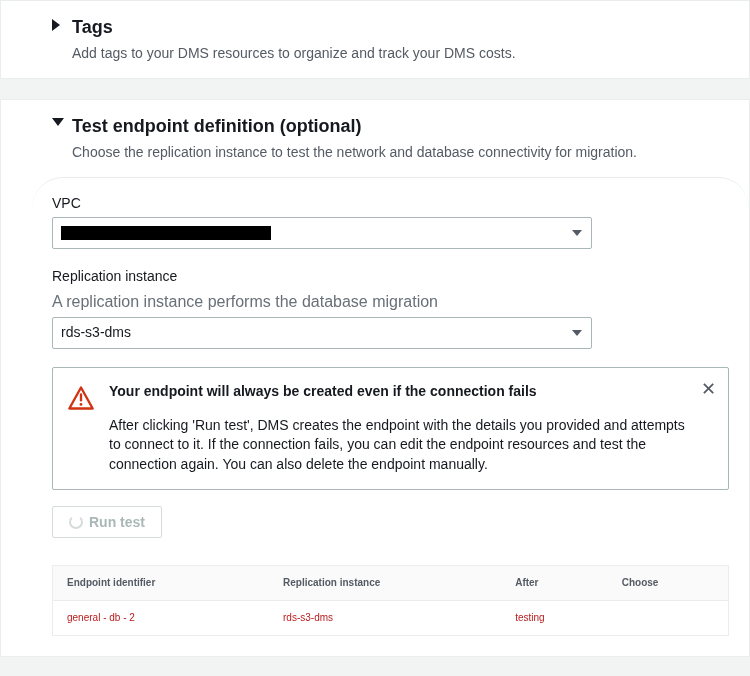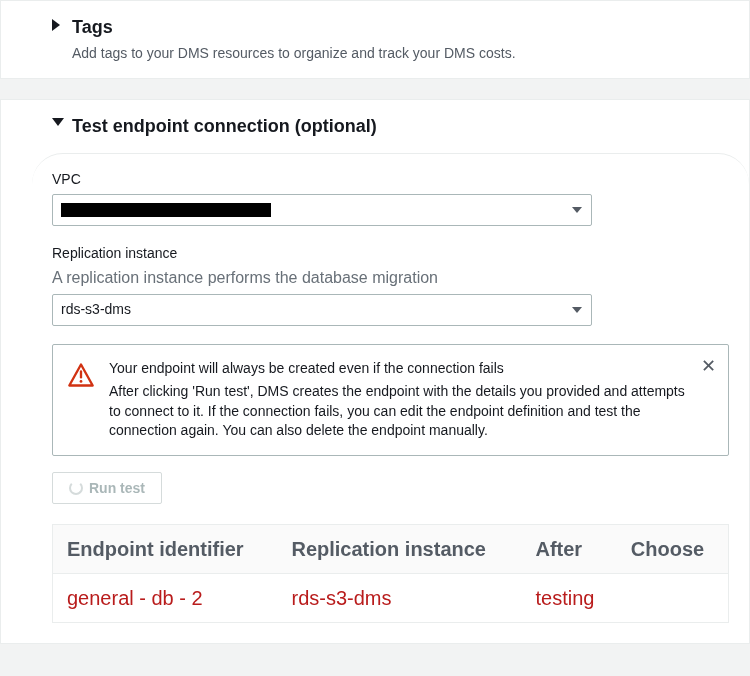"Test endpoint connection (optional)" div.panel-title { text: connection -> definition }
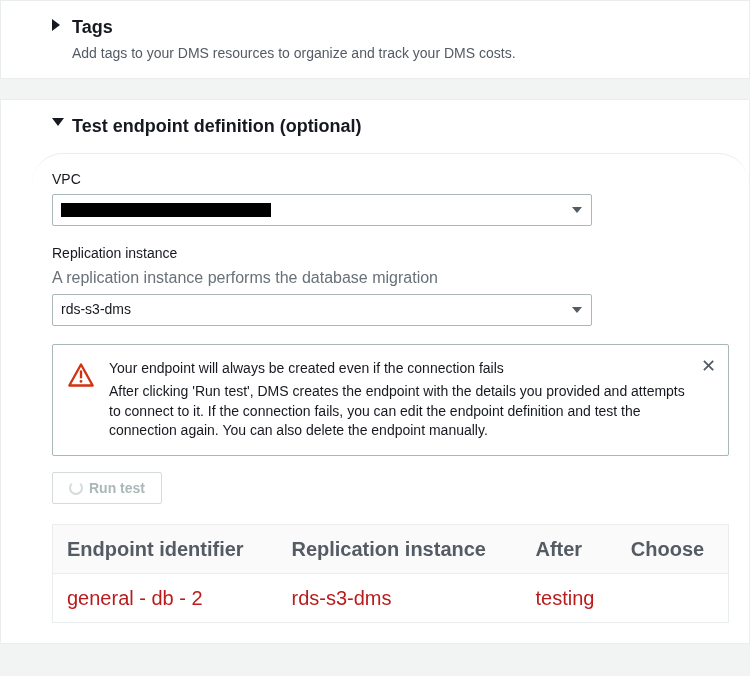"Choose the replication instance to" div.panel-subtitle { html: none -> <div>Choose the replication instance to test the network and database connectivity for migration.</div> }
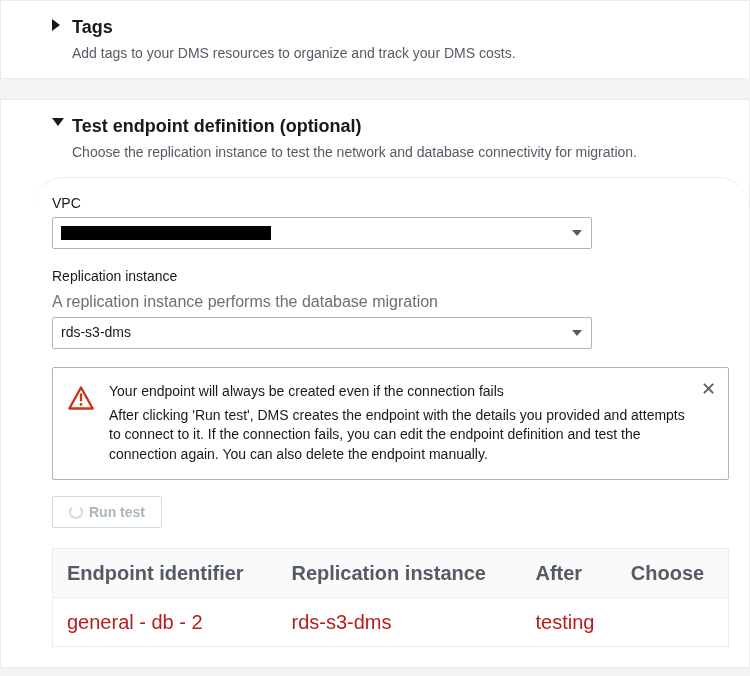"Your endpoint will always be" .alert-title { font-weight: 400 -> 700; margin-bottom: 4px -> 14px }
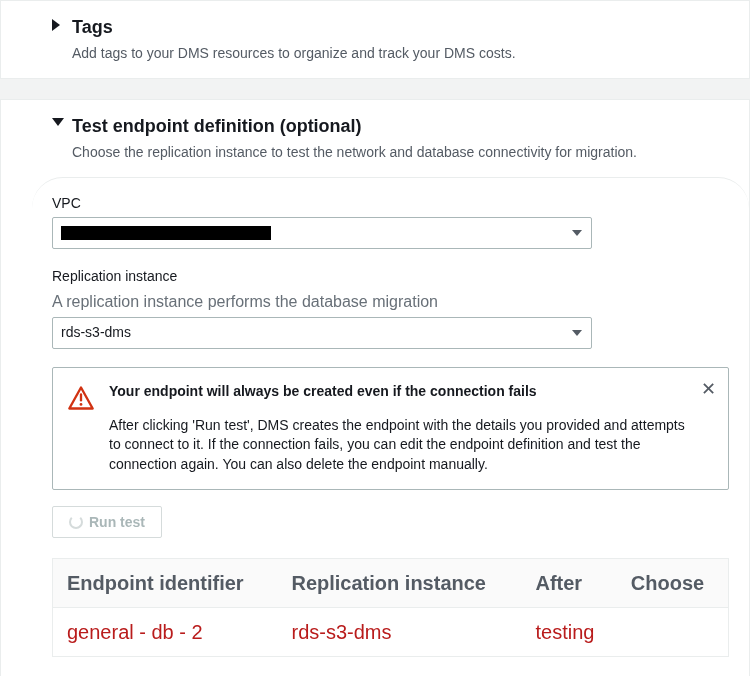"After clicking 'Run test', DMS" div.alert-body { text: definition -> resources }
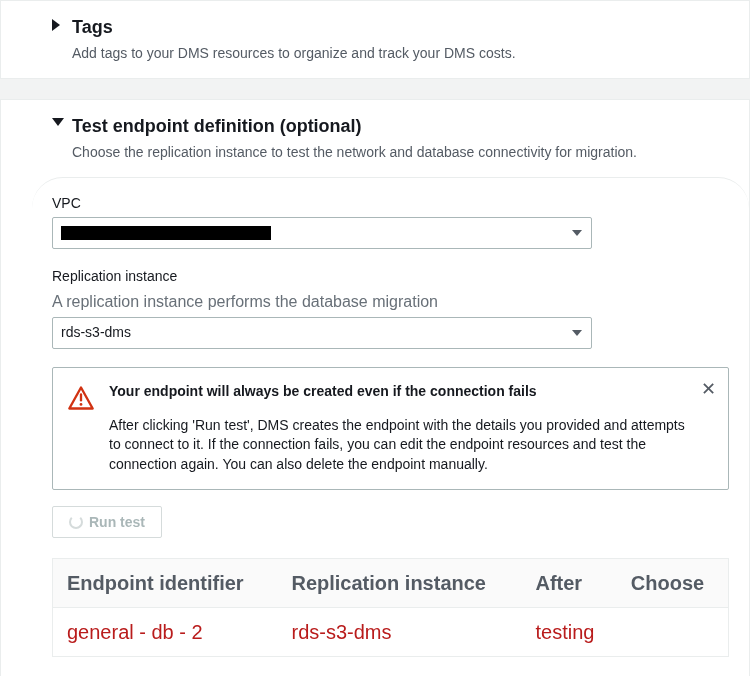"Run test" .run-test-row { margin-bottom: 20px -> 27px }
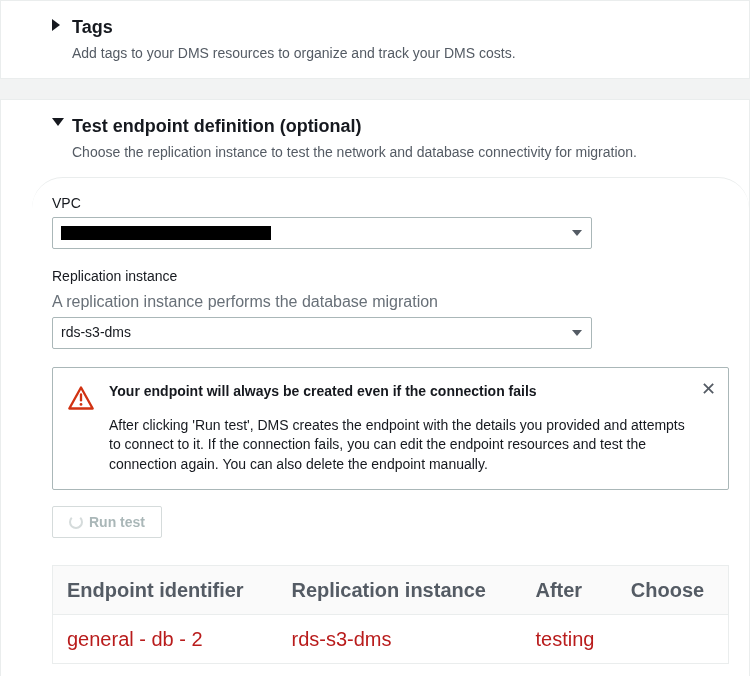"Endpoint identifier" .table th, .table td { font-size: 20px -> 10px }
